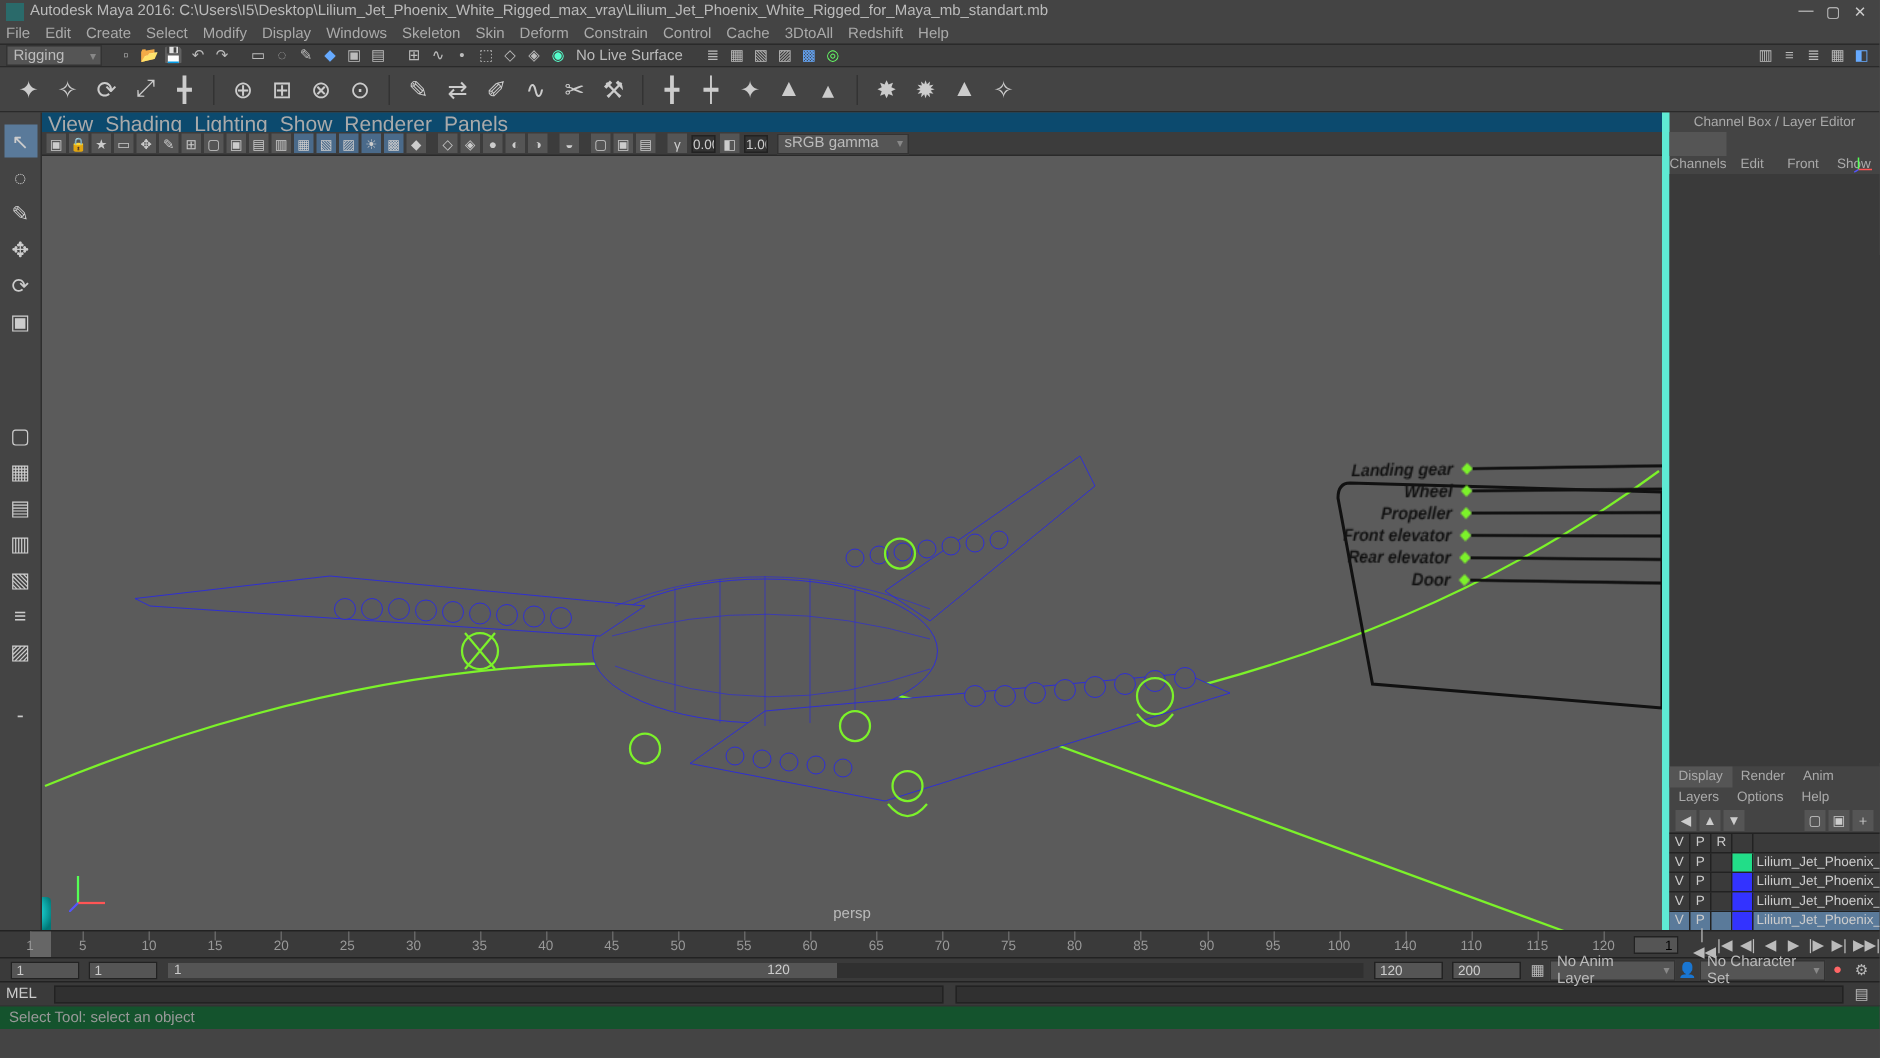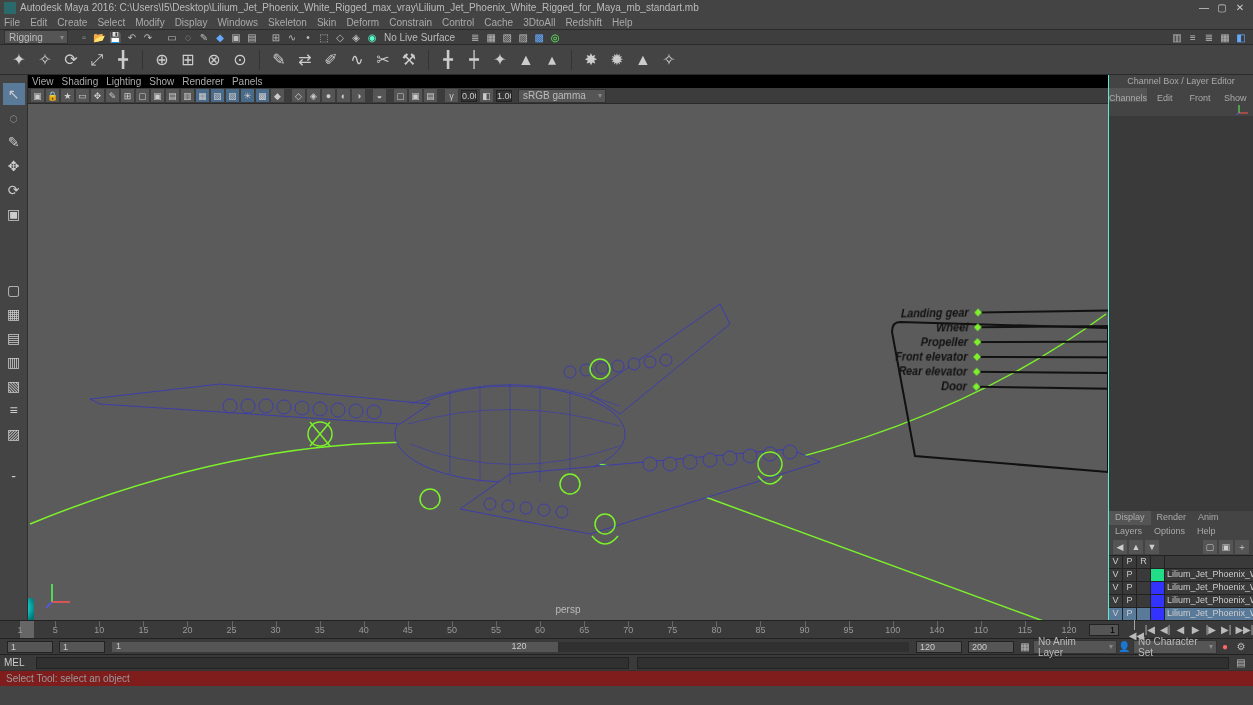"View" .vp-menubar { background: #000000 -> #0c4a6e; font-size: 10px -> 14px }
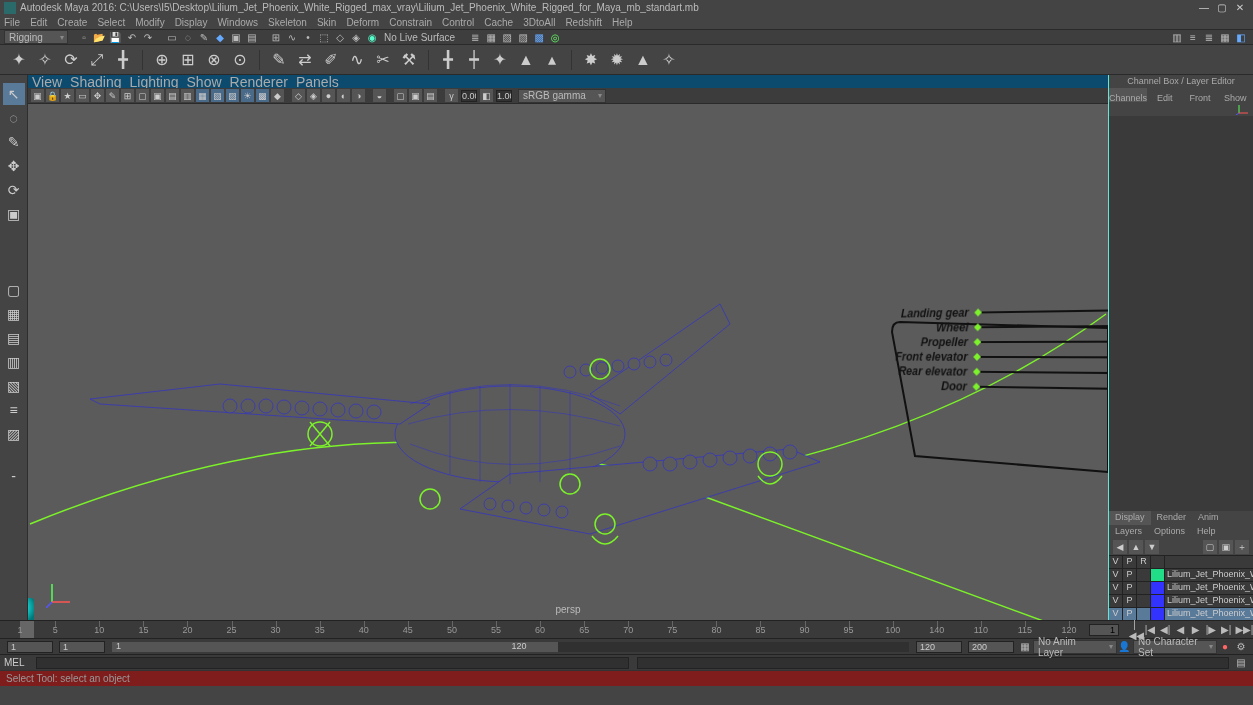"Channel Box / Layer Editor" .rpanel { border-left: 1px solid #5eead4 -> 5px solid #5eead4 }
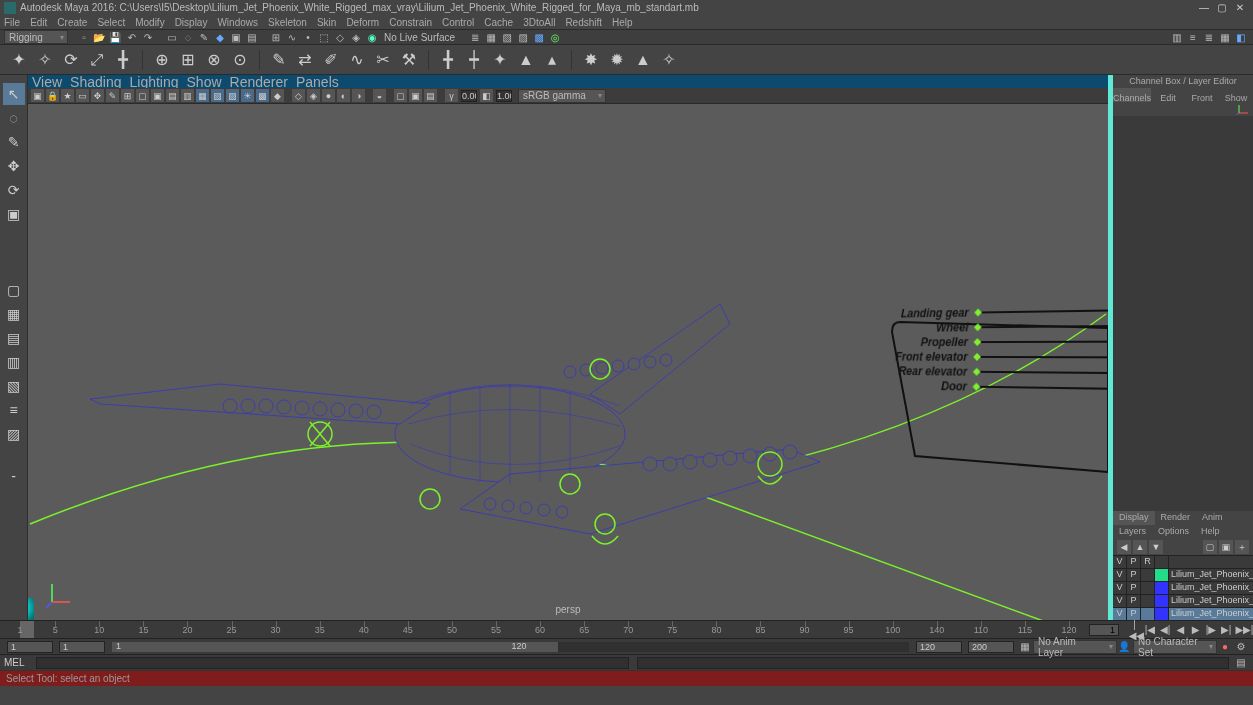"Channels" .rtabs span { padding-top: 5px -> 16px }
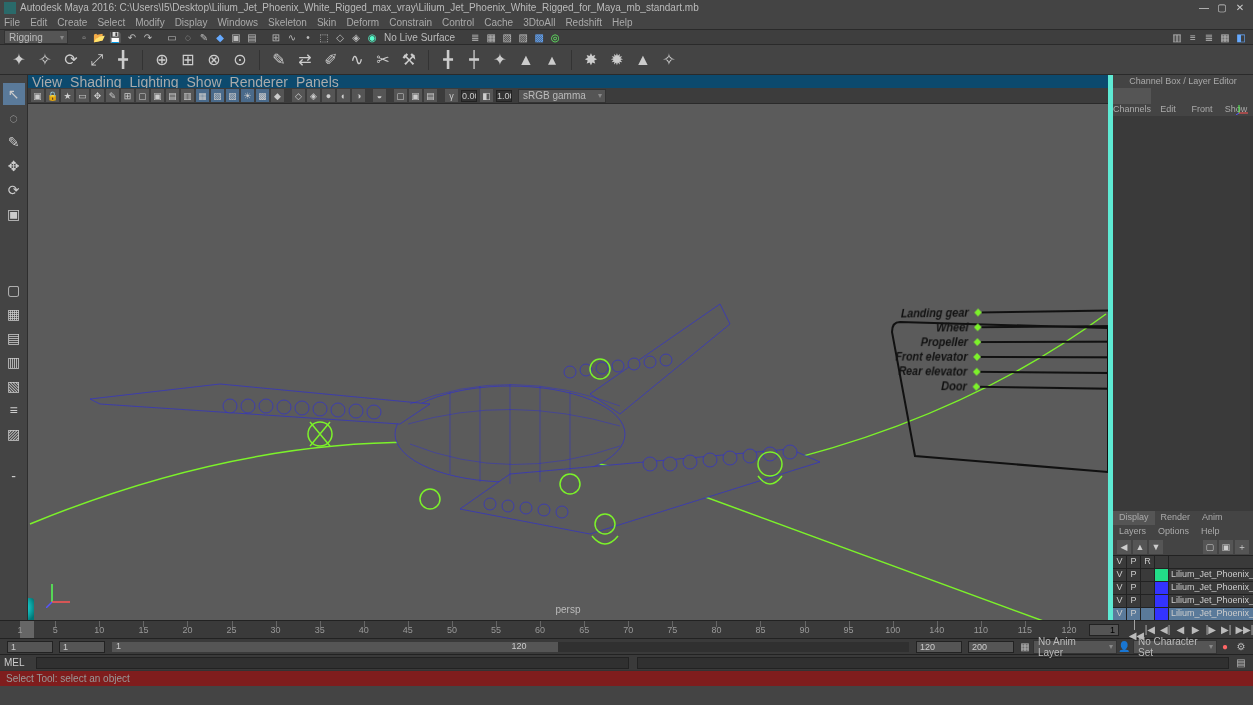"Select Tool: select an object" .helpline { background: #7f1d1d -> #14532d }
